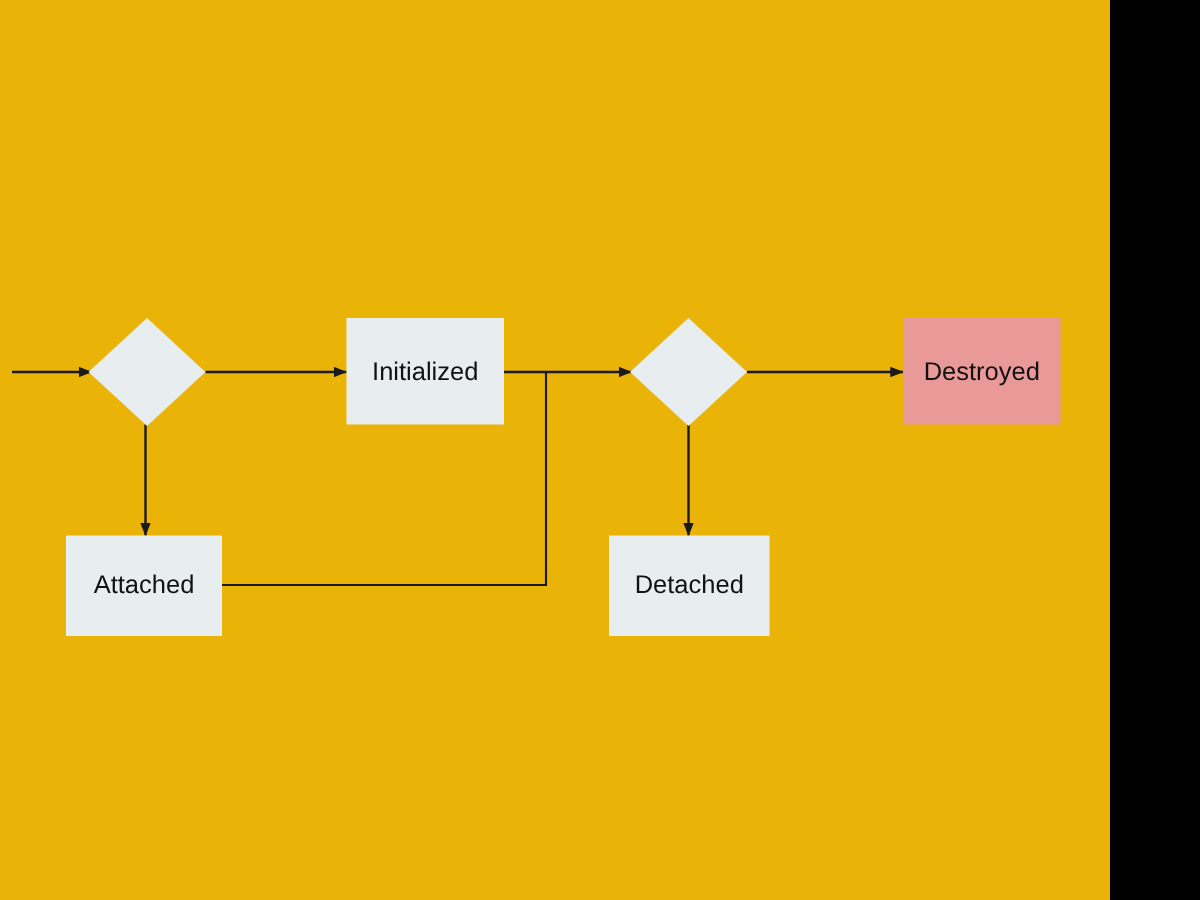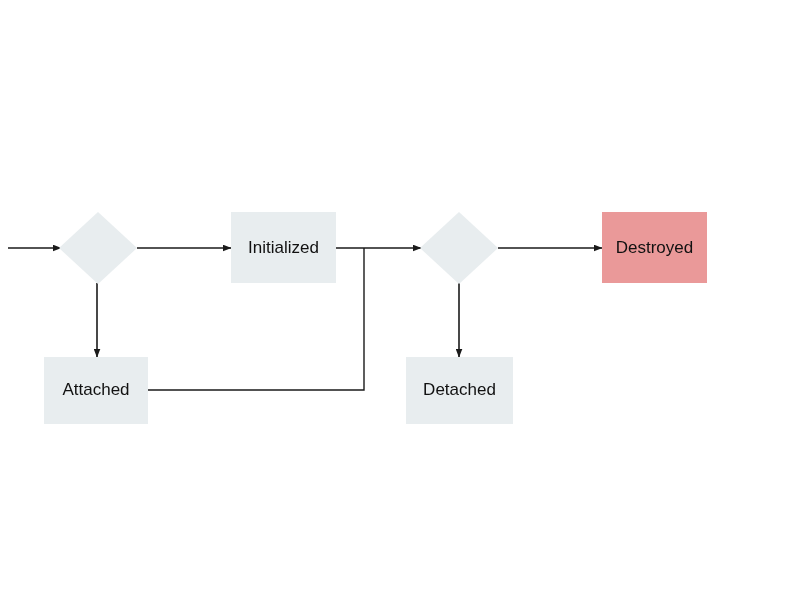"Initialized" #canvas { background: #ffffff -> #eab308; width: 800px -> 740px }
